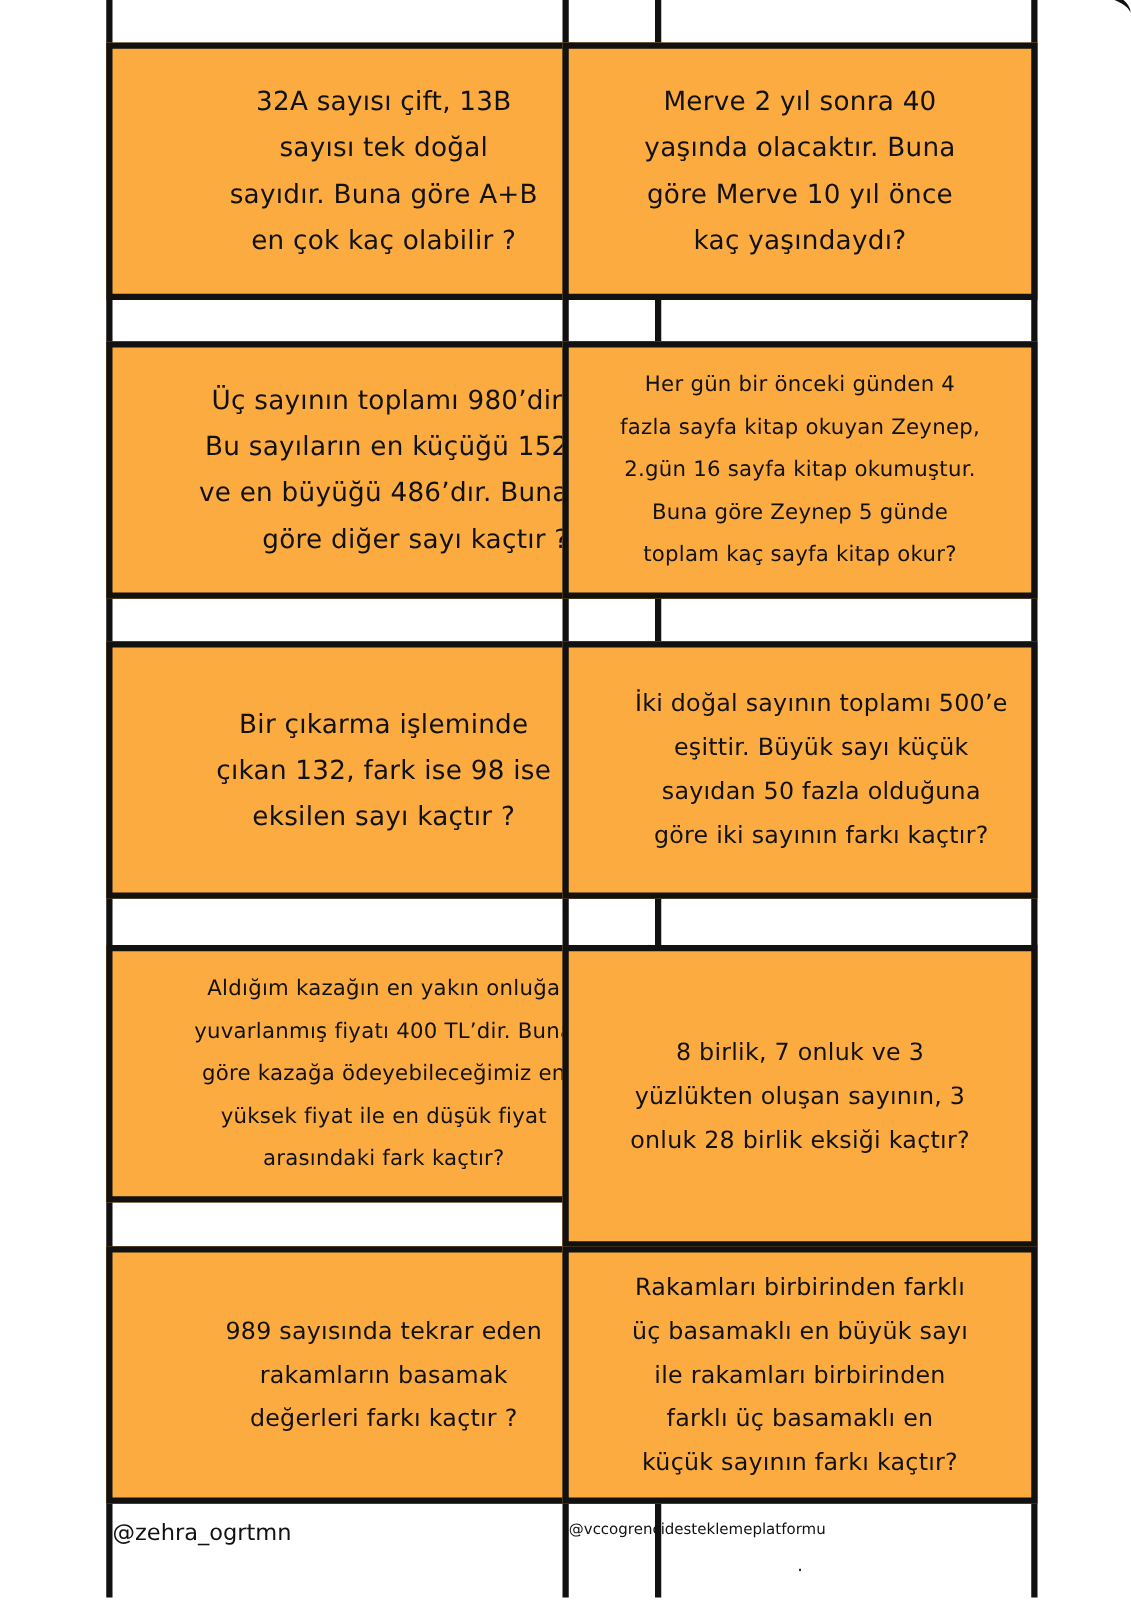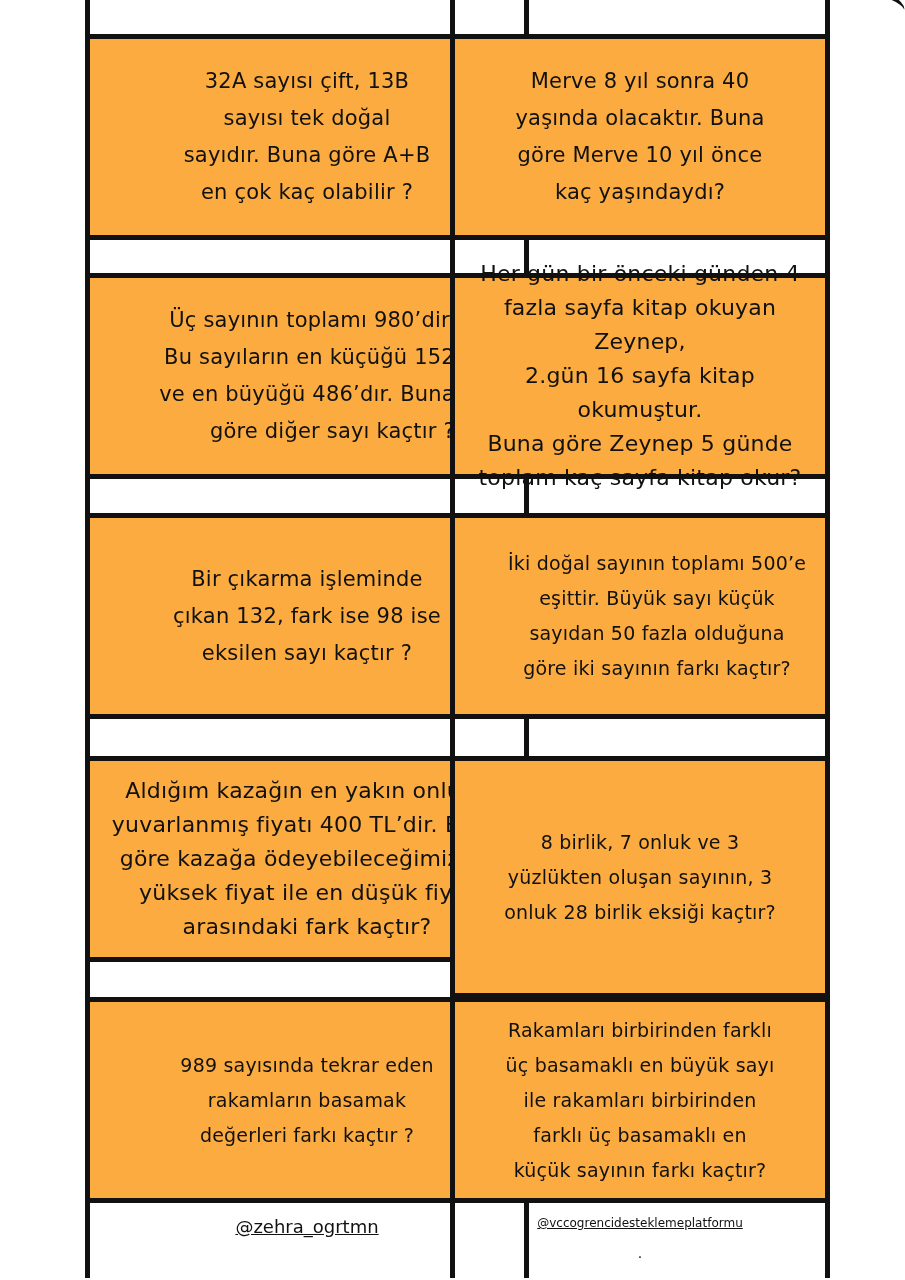"Merve 8 yıl sonra 40" div.card-text { text: 8 -> 2 }
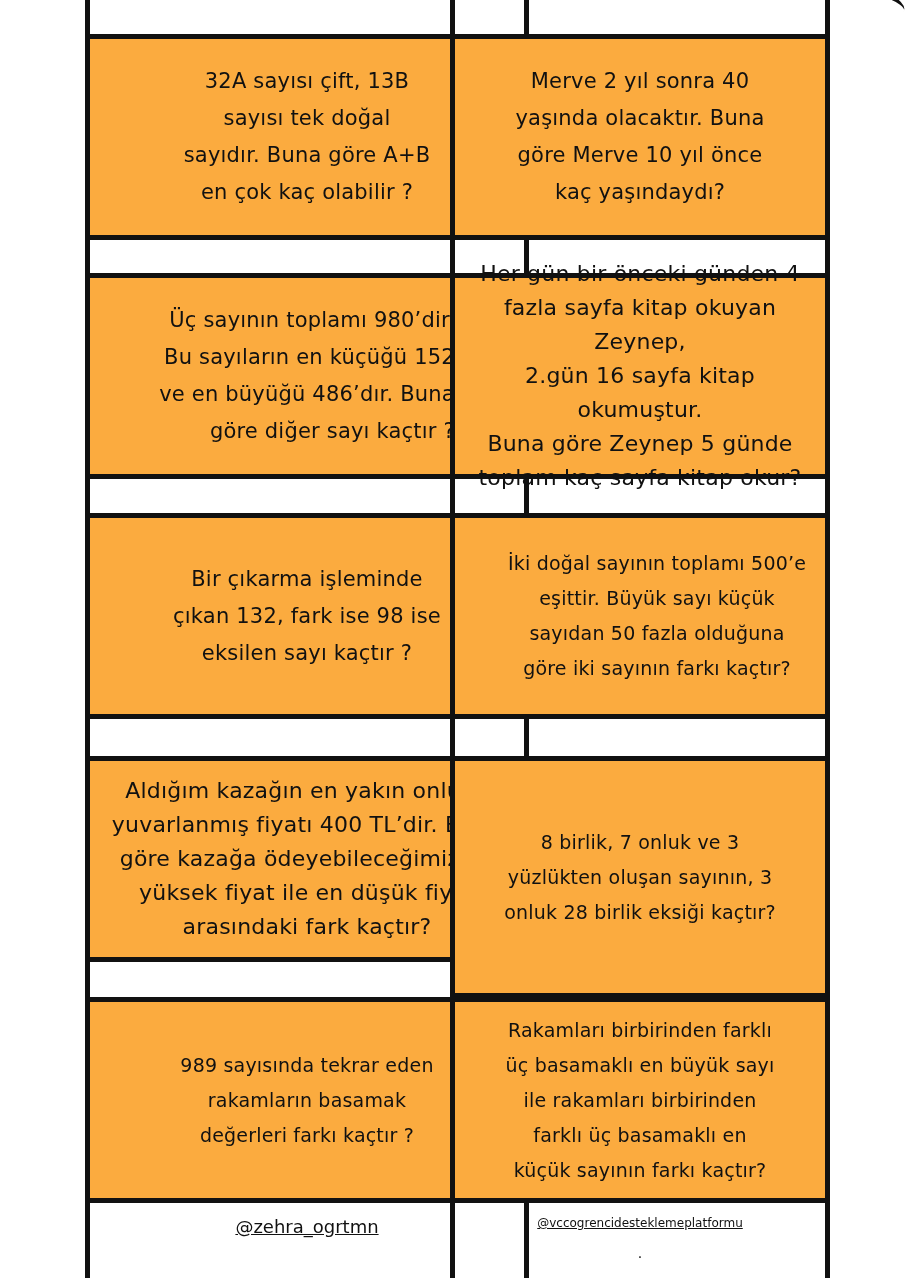"Her gün bir önceki günden" .card-text.small { font-size: 22px -> 17px }
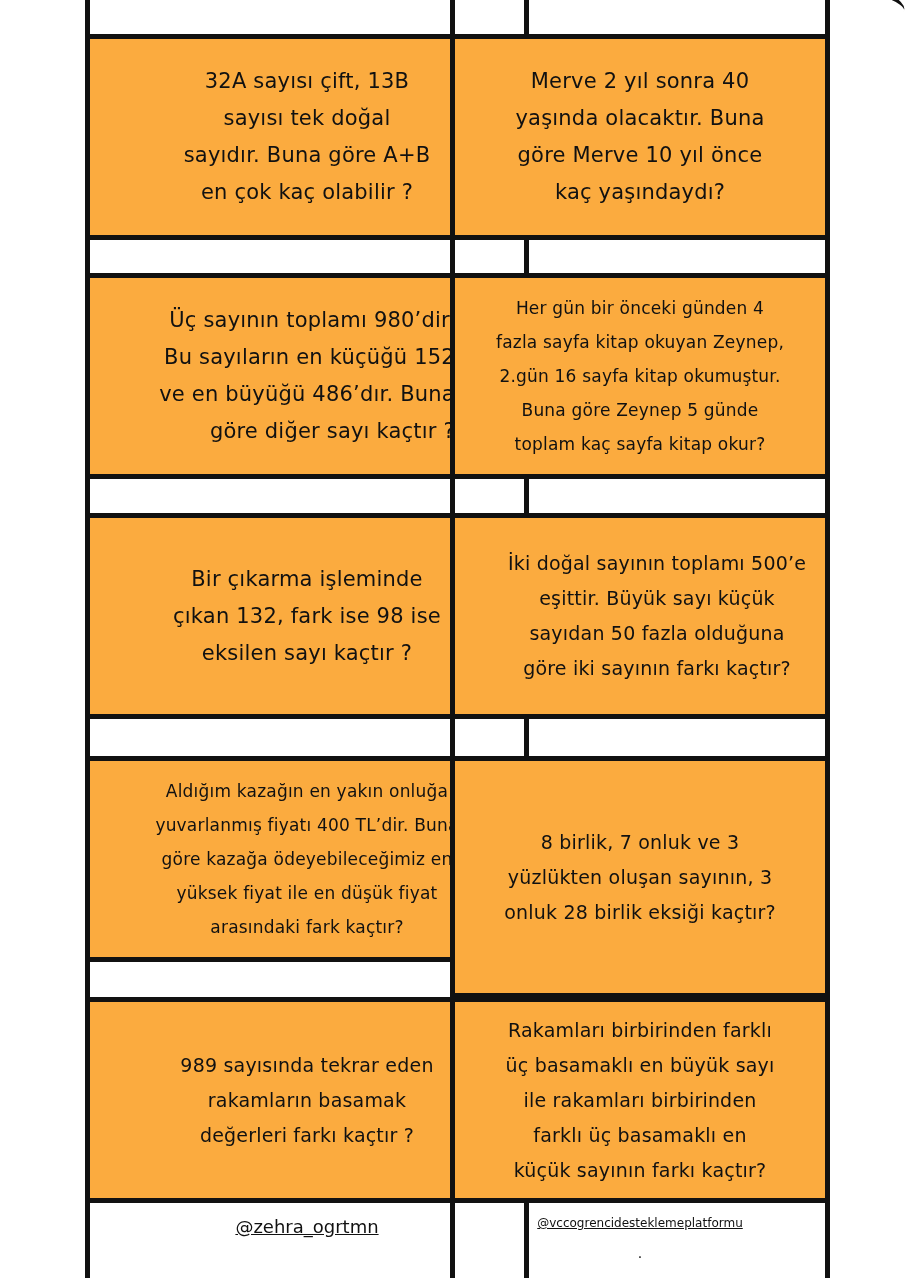"@zehra_ogrtmn" .handle { text-align: center -> left; text-decoration: underline -> none }
